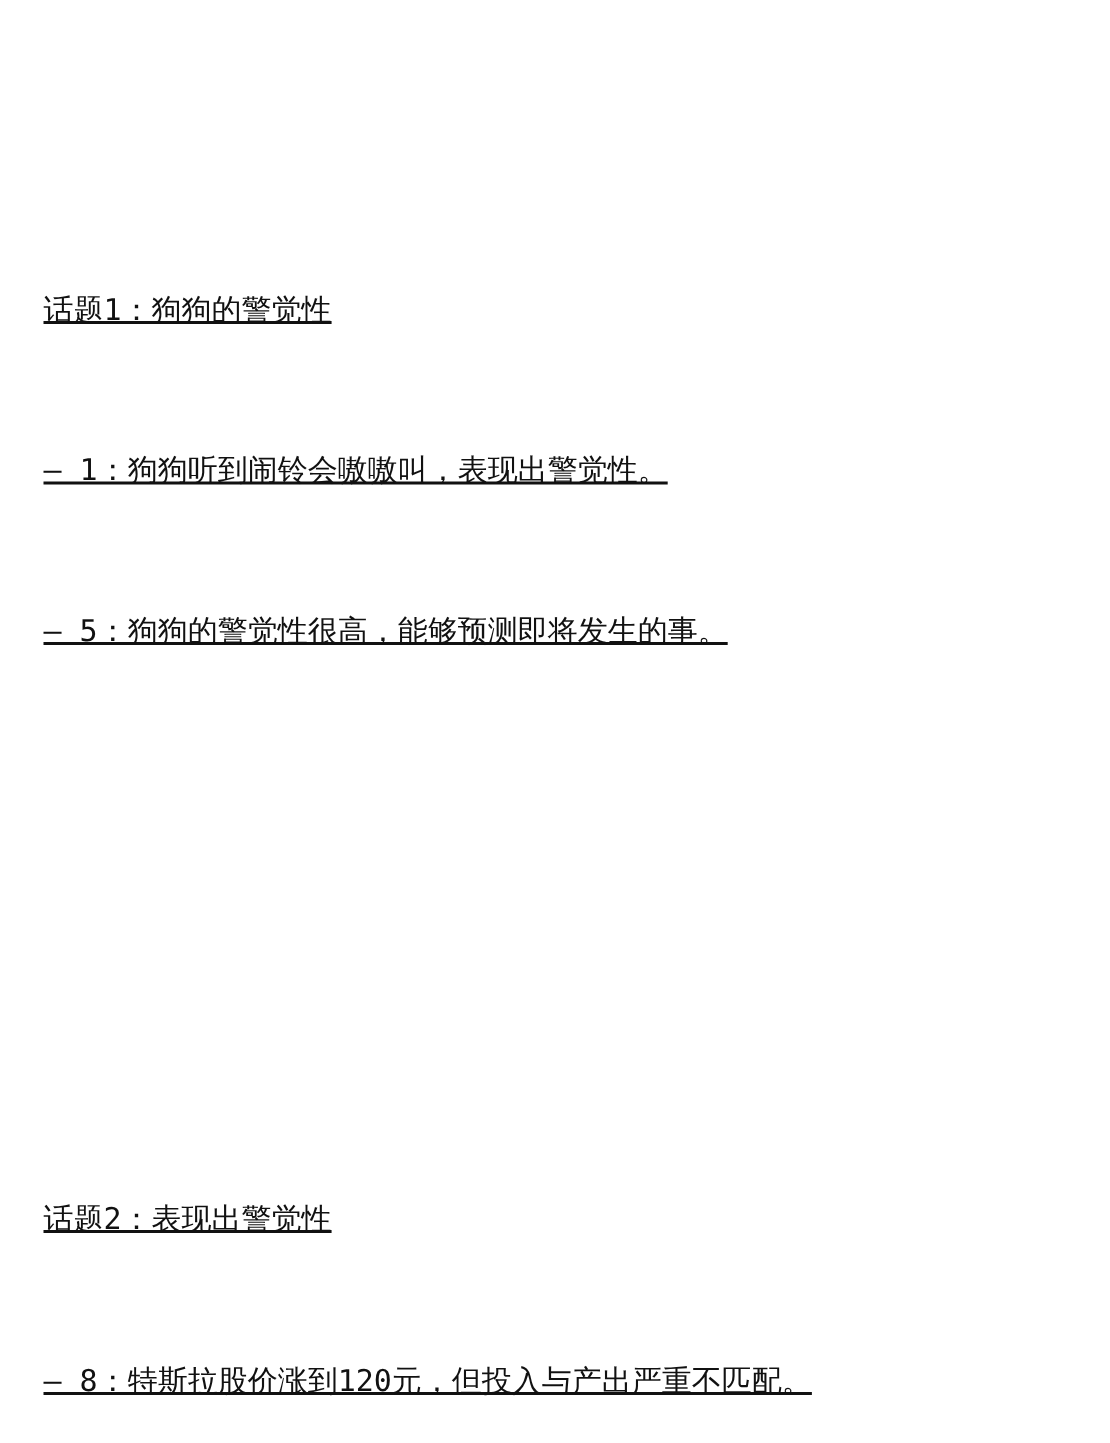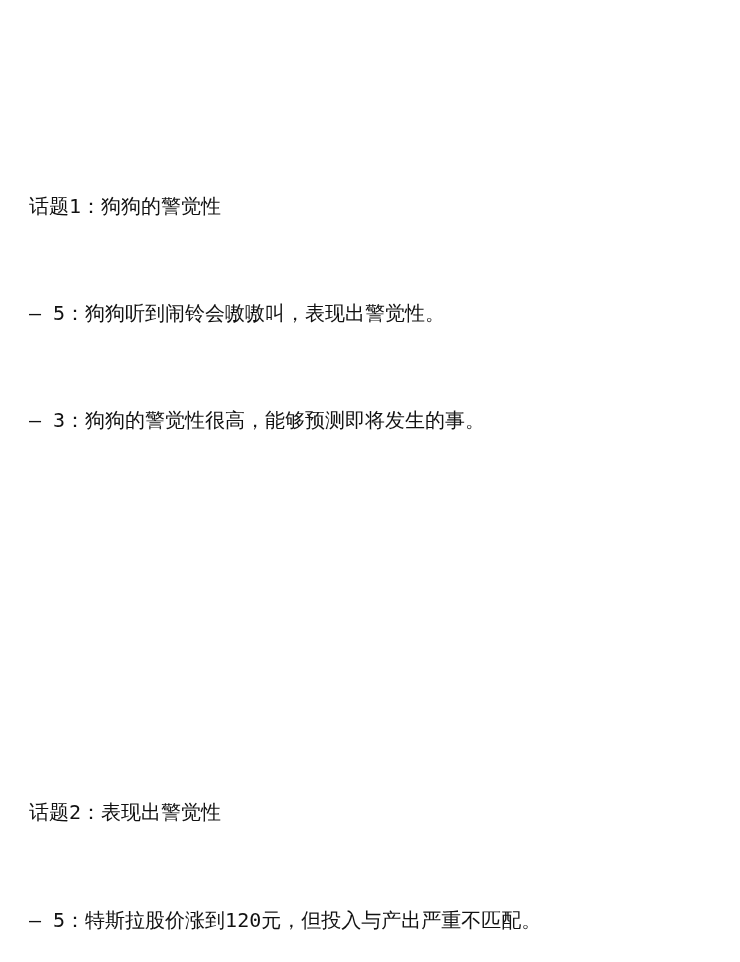"话题1：狗狗的警觉性" .line { text-decoration: none -> underline }
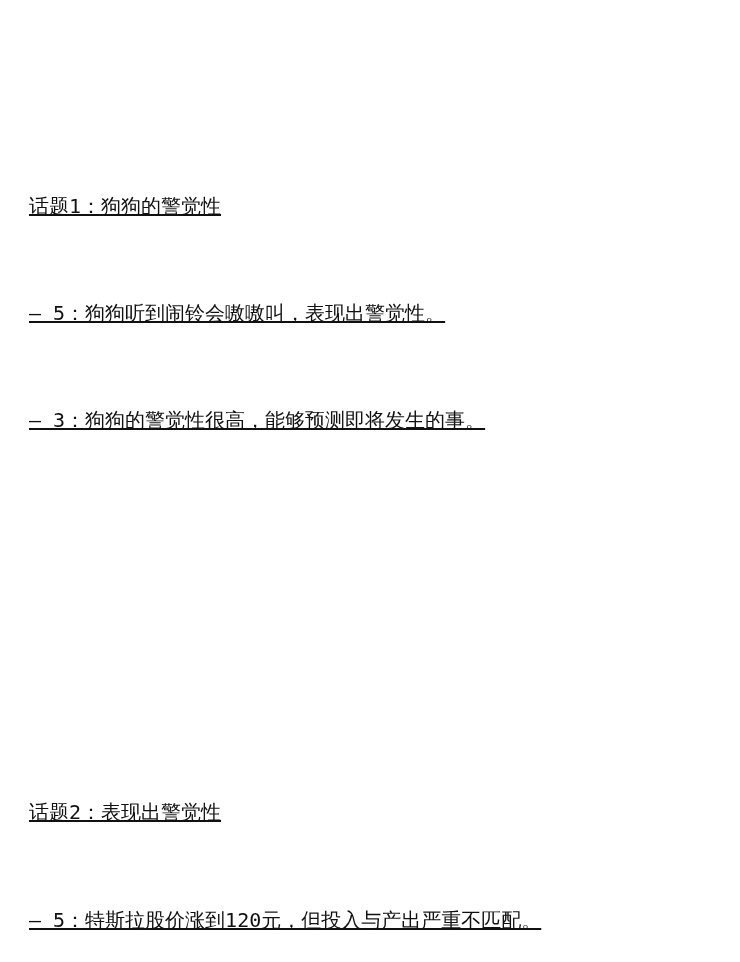"– 5：狗狗听到闹铃会嗷嗷叫，表现出警觉性。" span.line { text: 5 -> 1 }
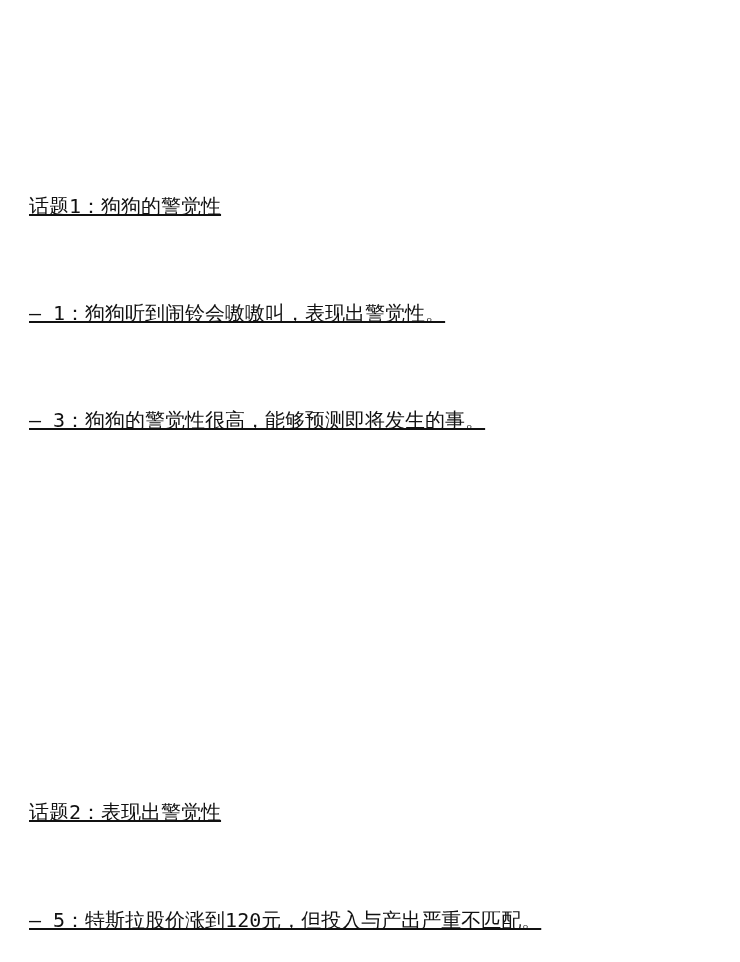"– 3：狗狗的警觉性很高，能够预测即将发生的事。" span.line { text: 3 -> 5 }
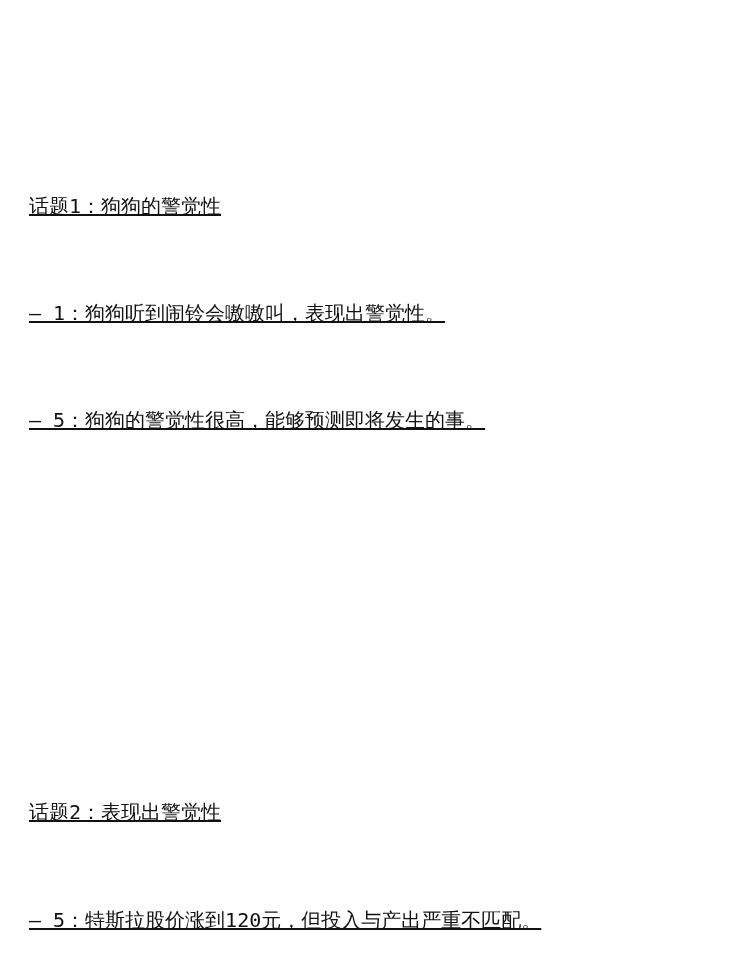"– 5：特斯拉股价涨到120元，但投入与产出严重不匹配。" span.line { text: 5 -> 8 }
